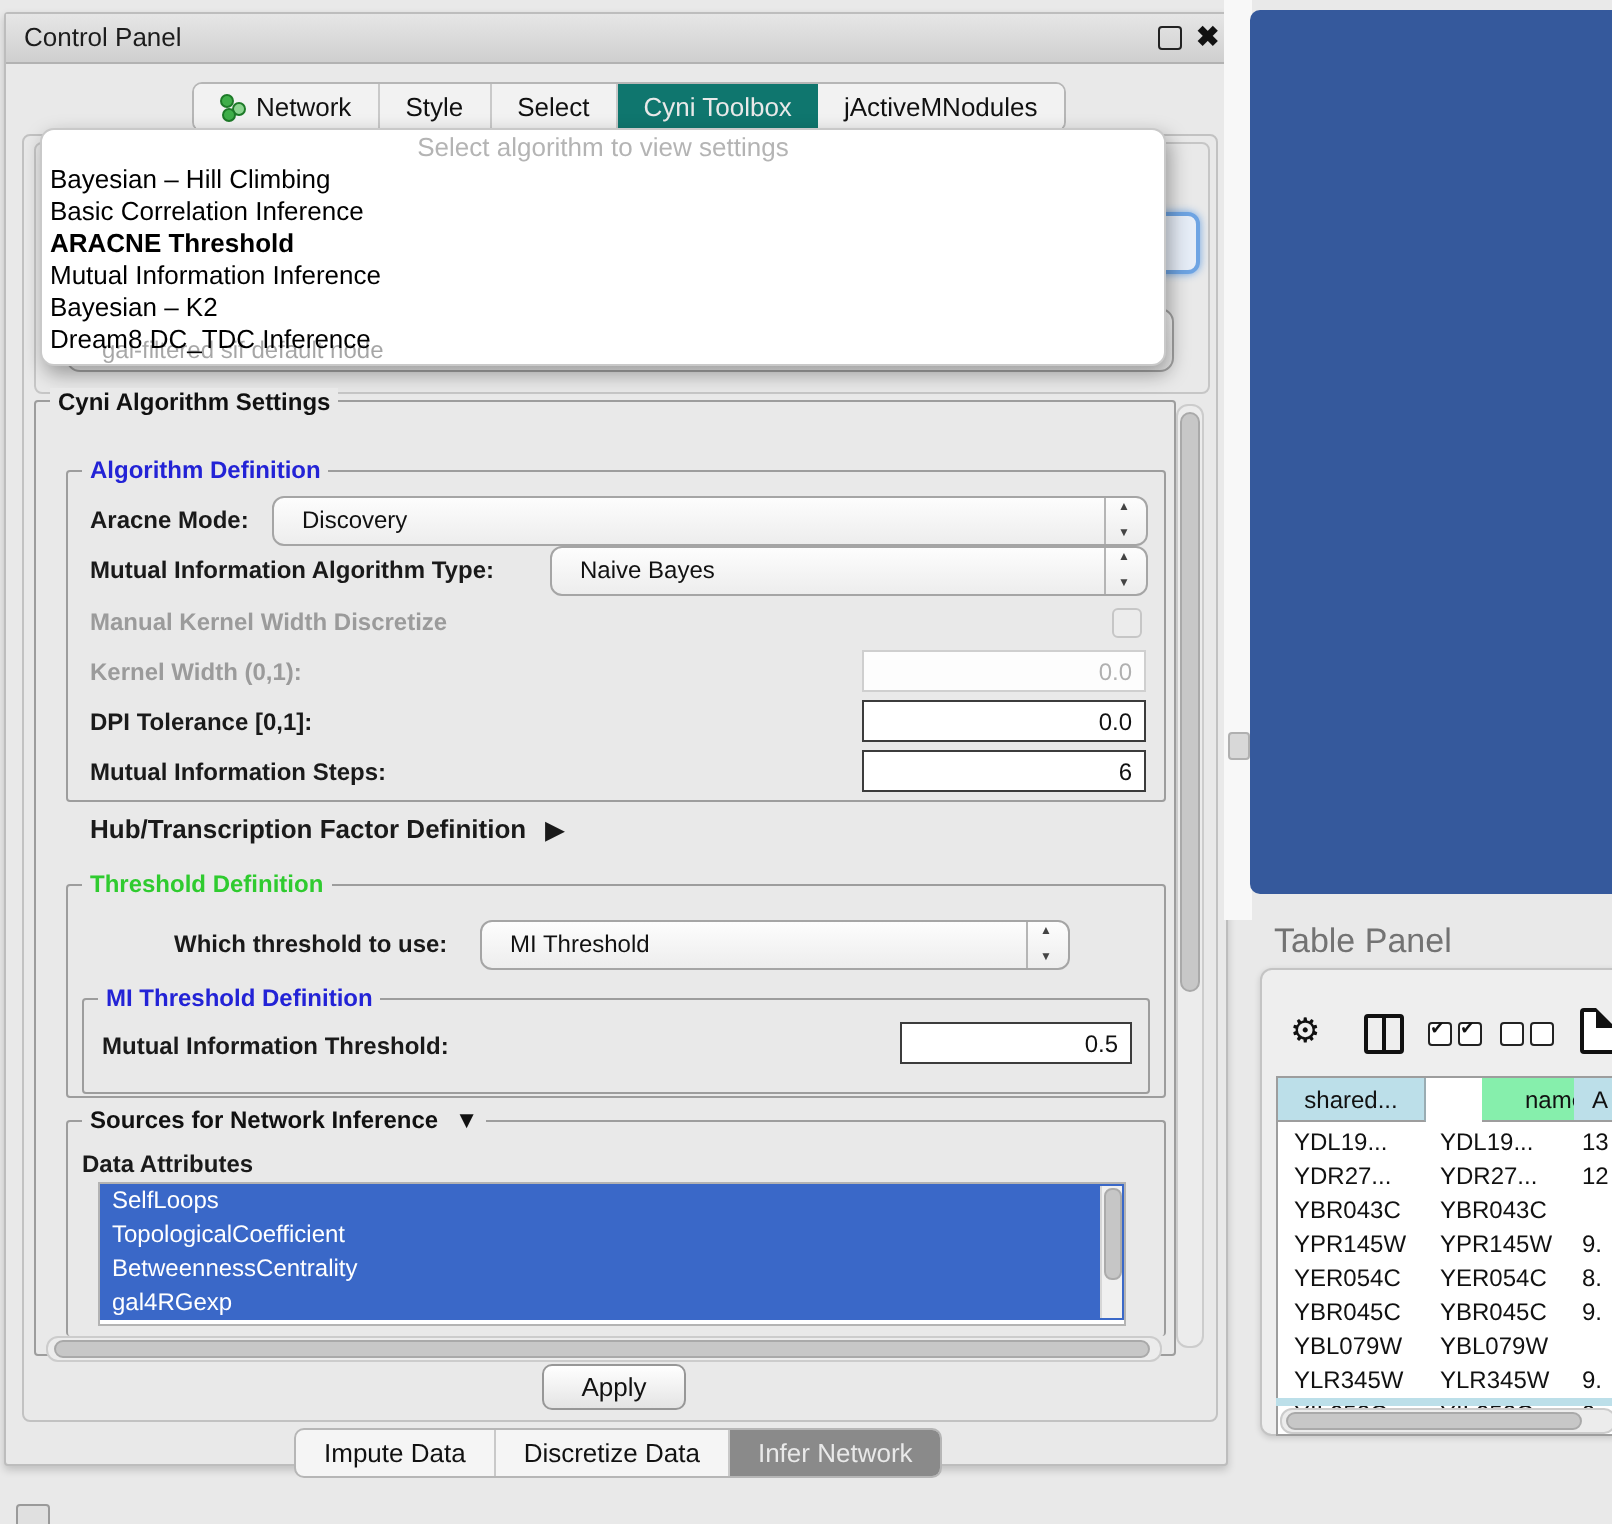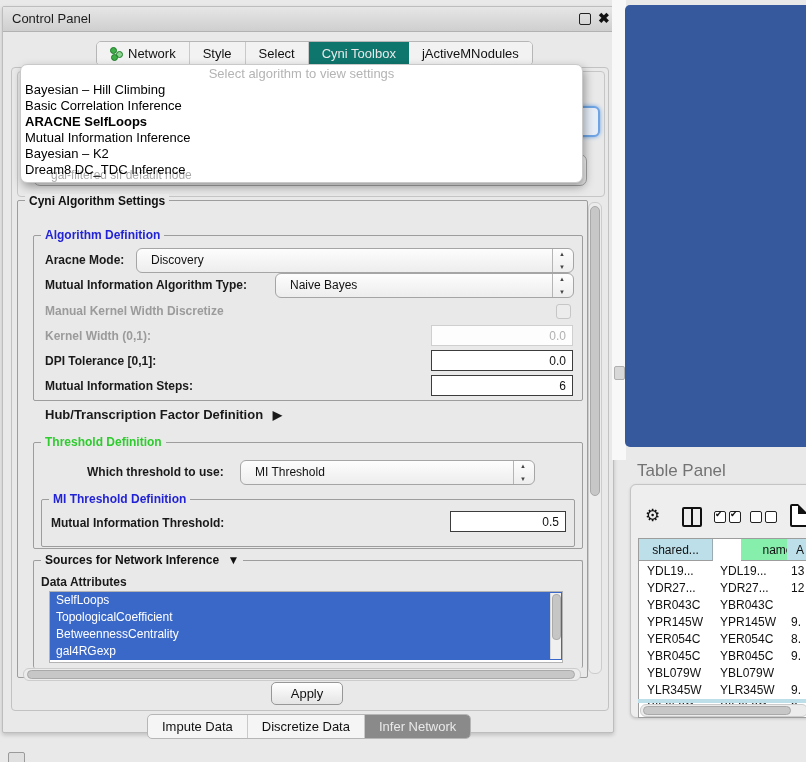"ARACNE SelfLoops" div.it { text: SelfLoops -> Threshold }
